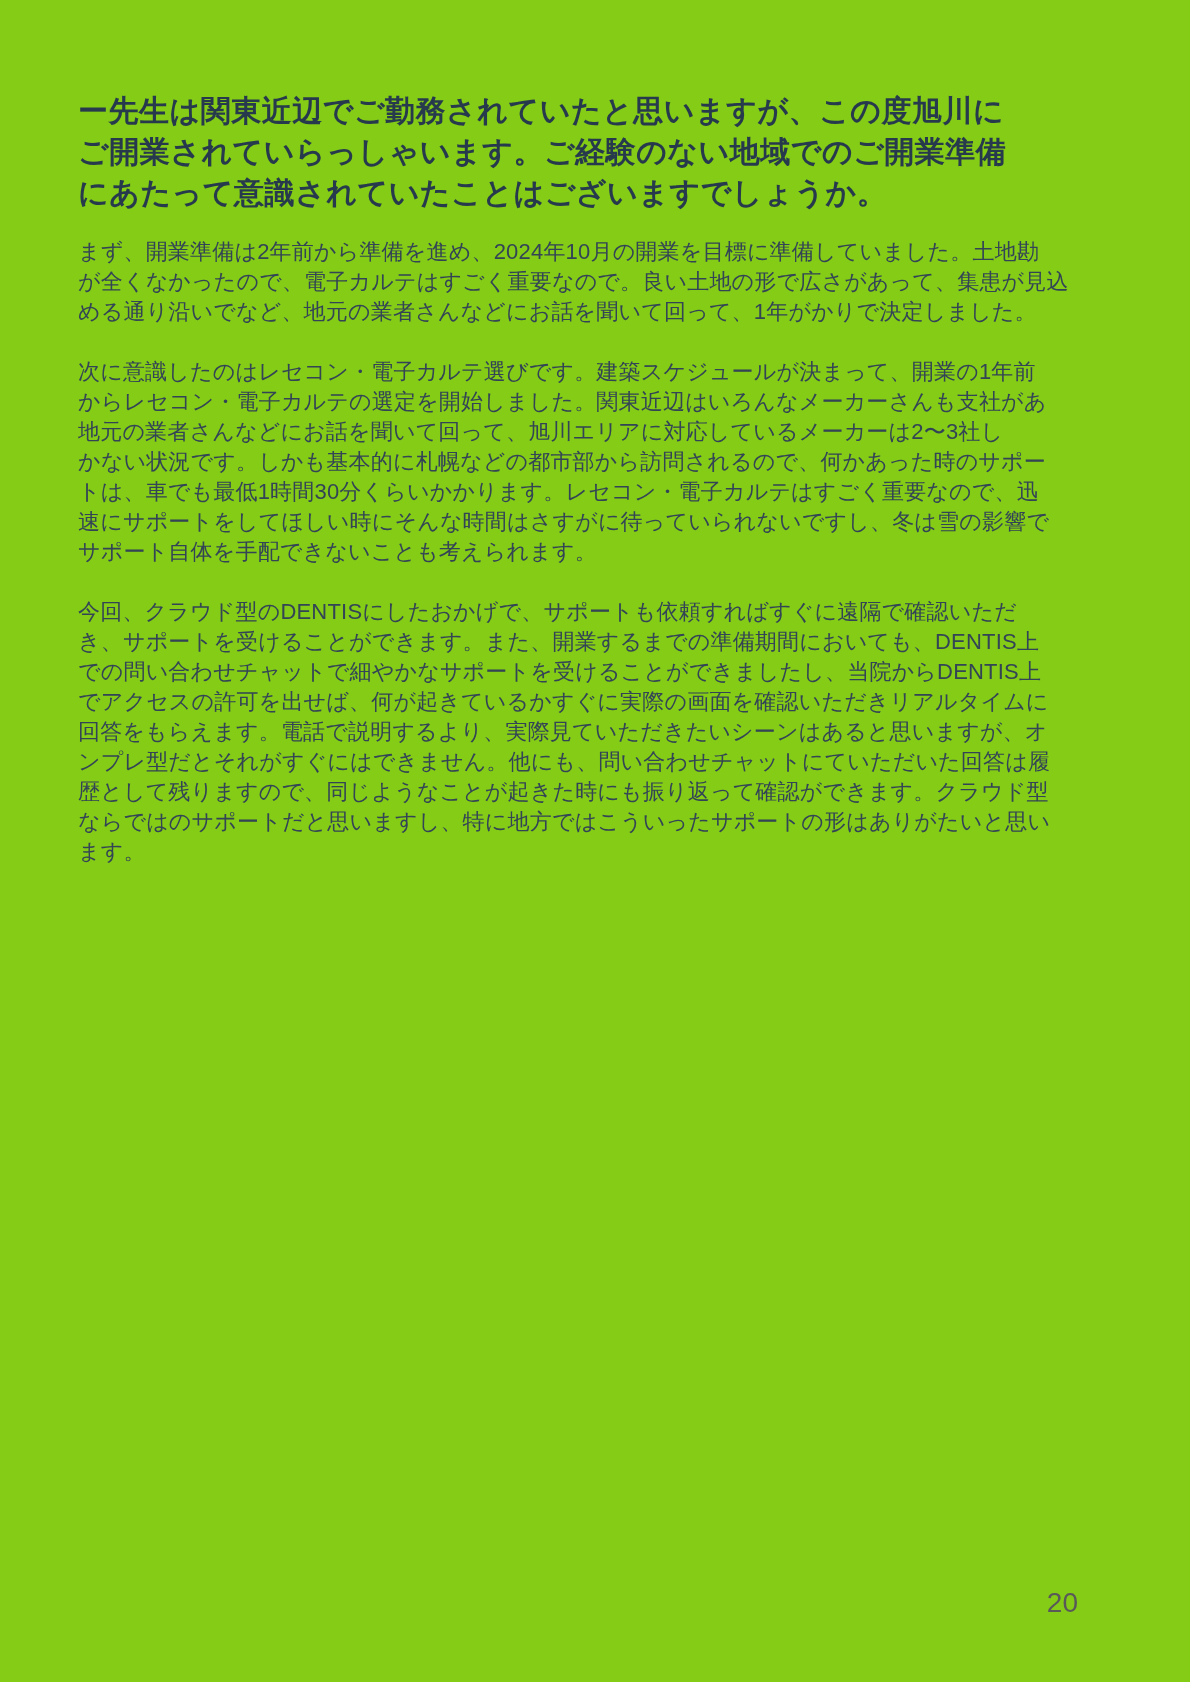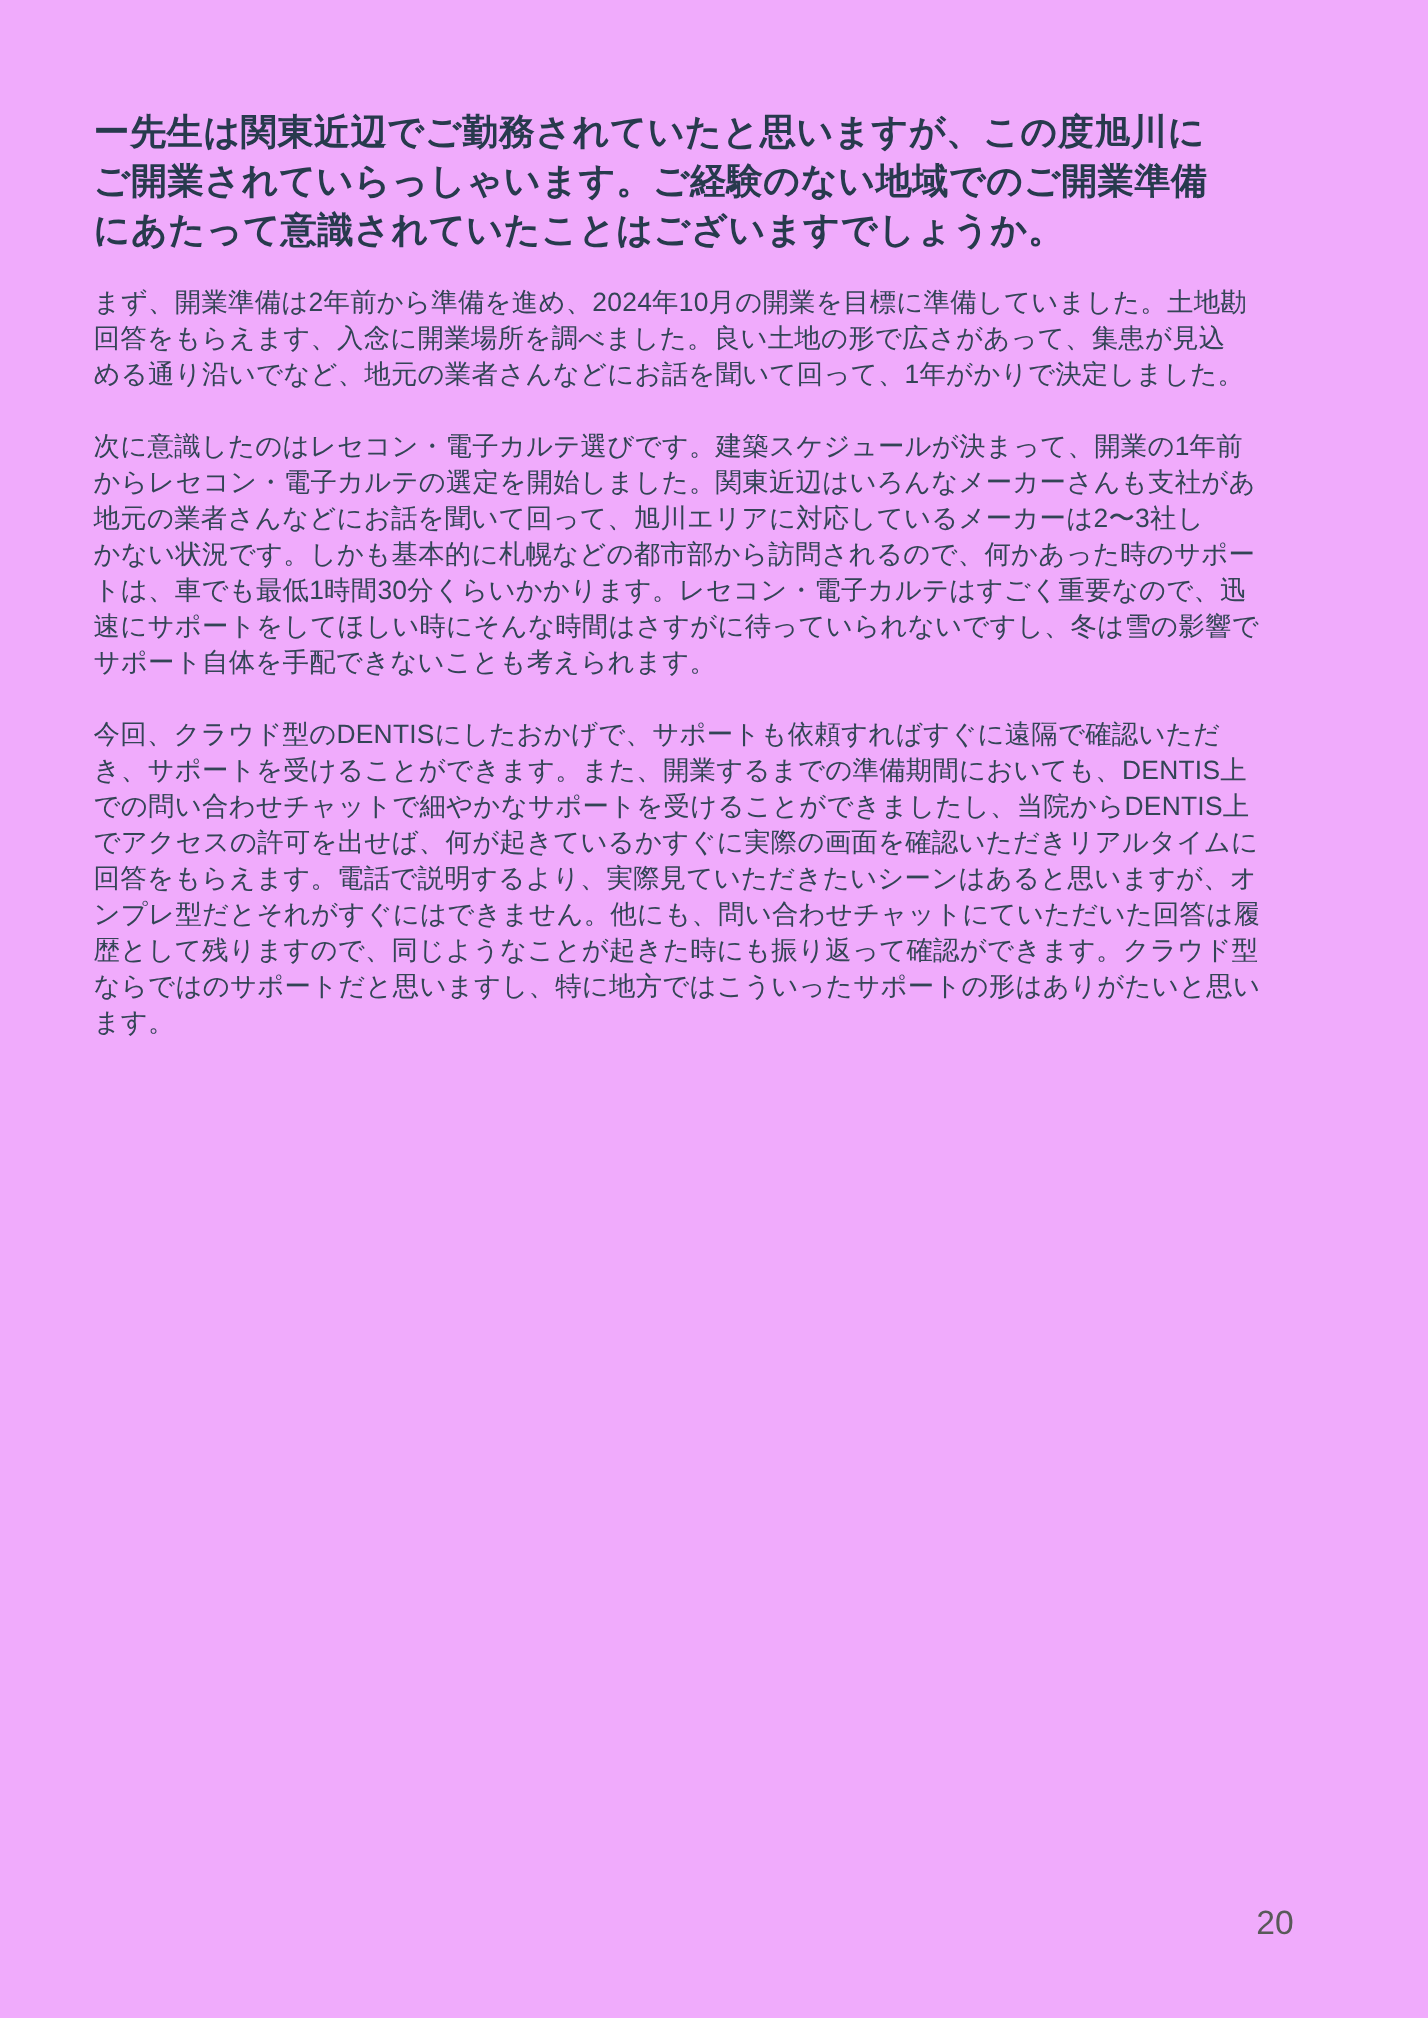"ー先生は関東近辺でご勤務されていたと思いますが、この度旭川に" .page { background: #f0abfc -> #84cc16 }
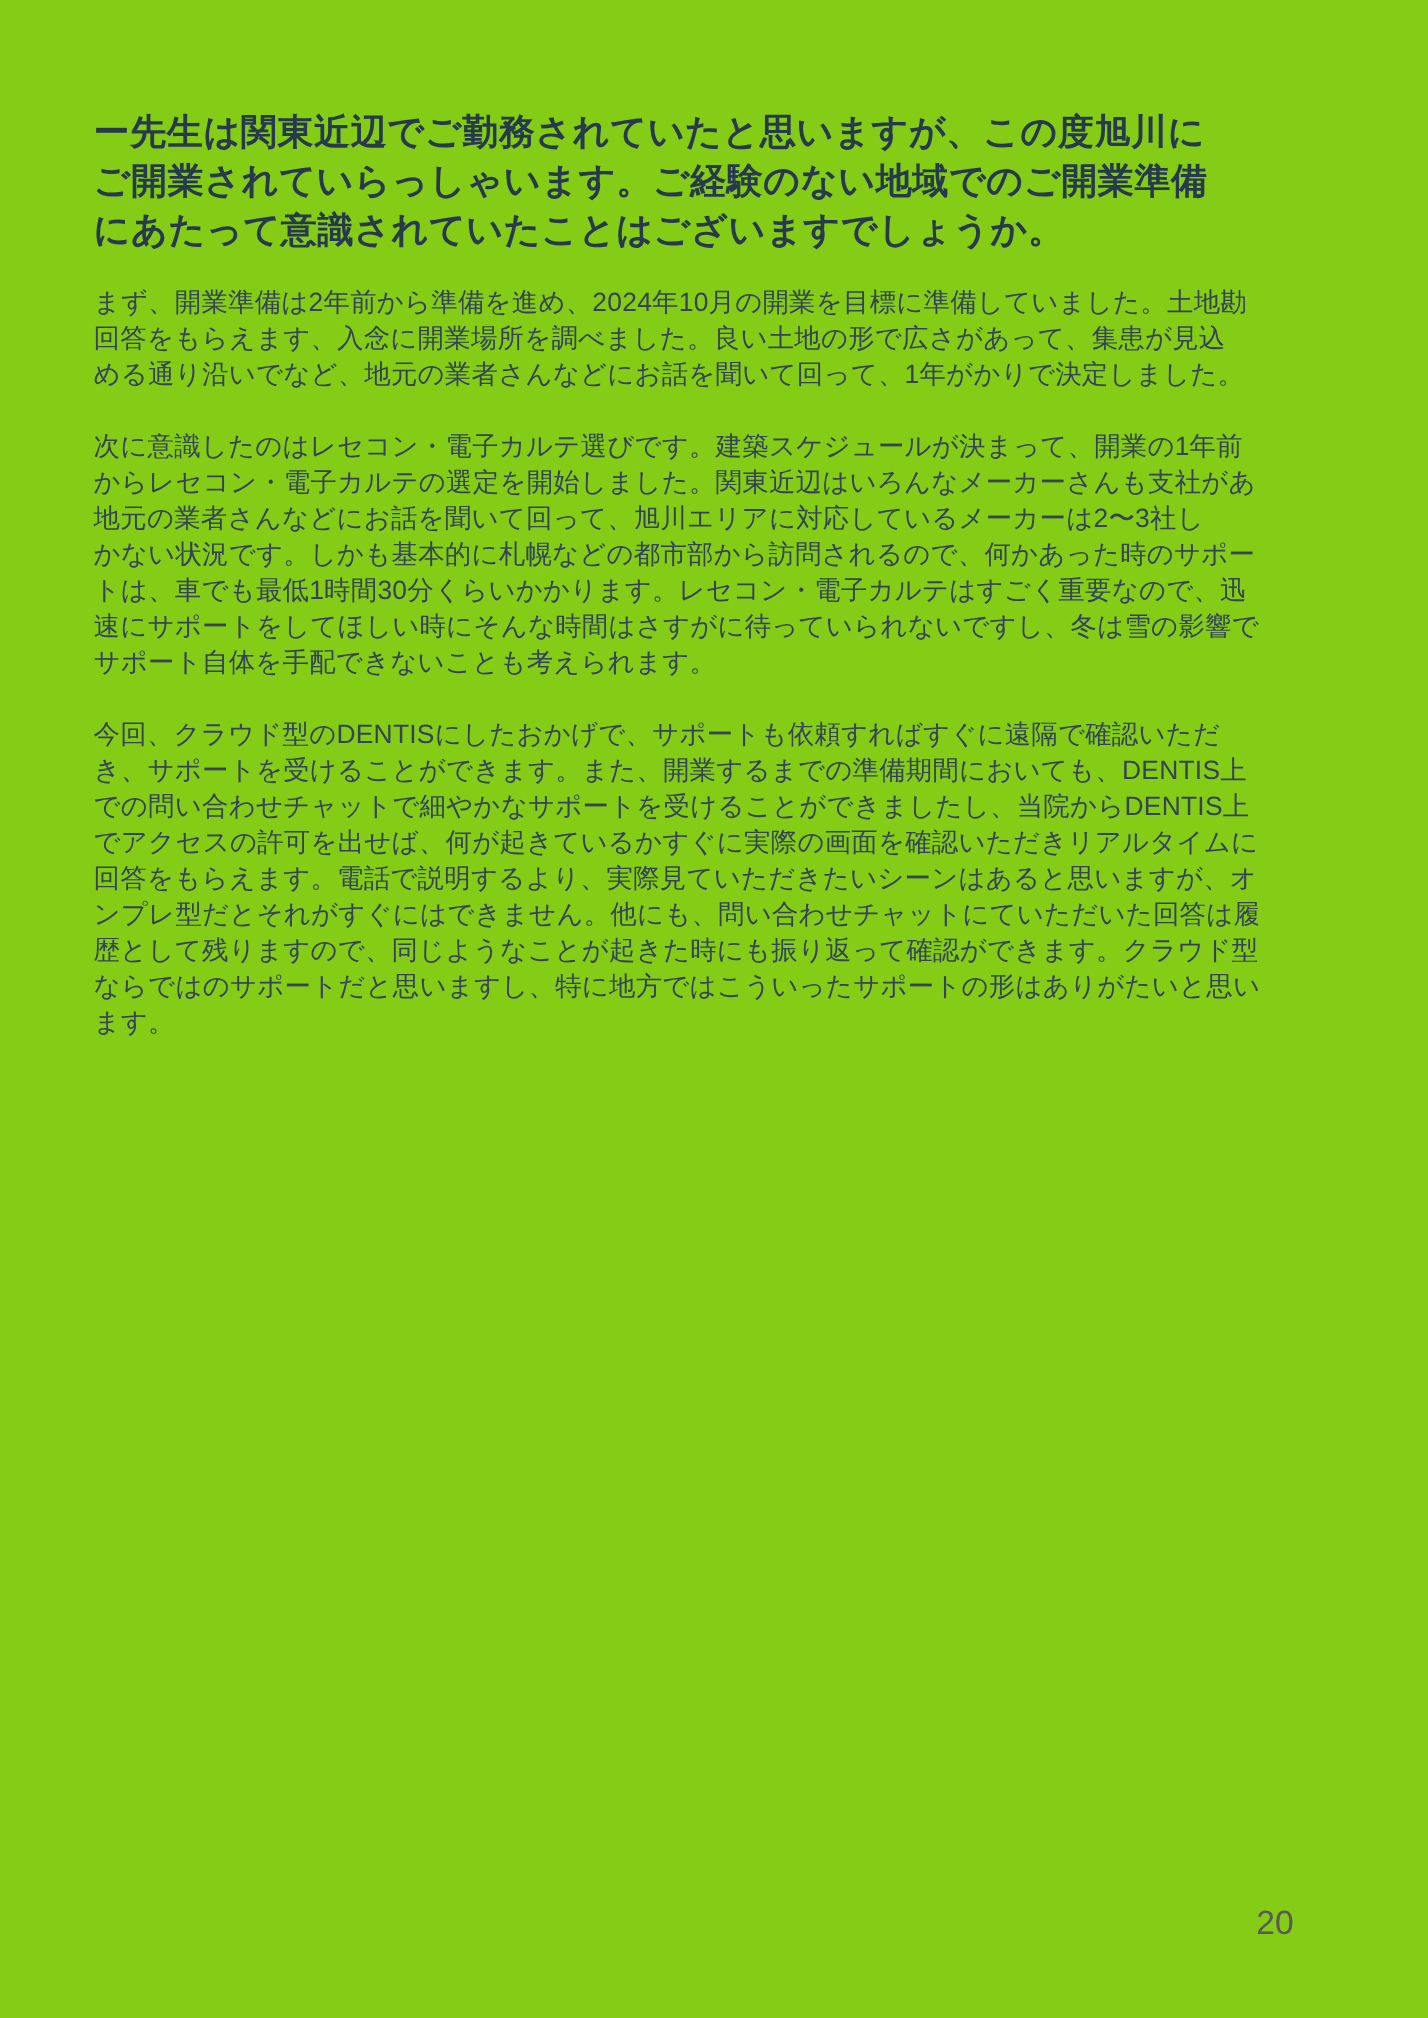"まず、開業準備は2年前から準備を進め、2024年10月の開業を目標に準備していま" p.body-paragraph { text: 回答をもらえます、入念に開業場所を調べました -> が全くなかったので、電子カルテはすごく重要なので }
